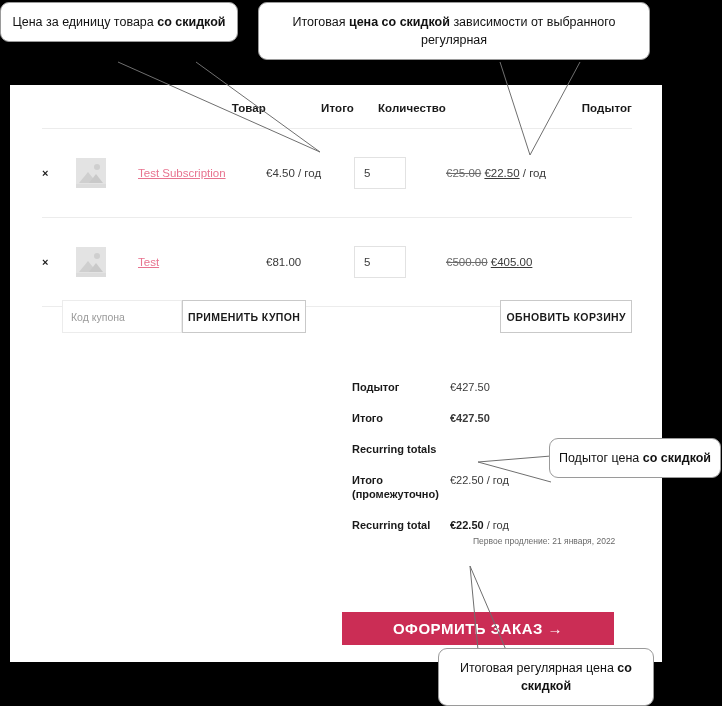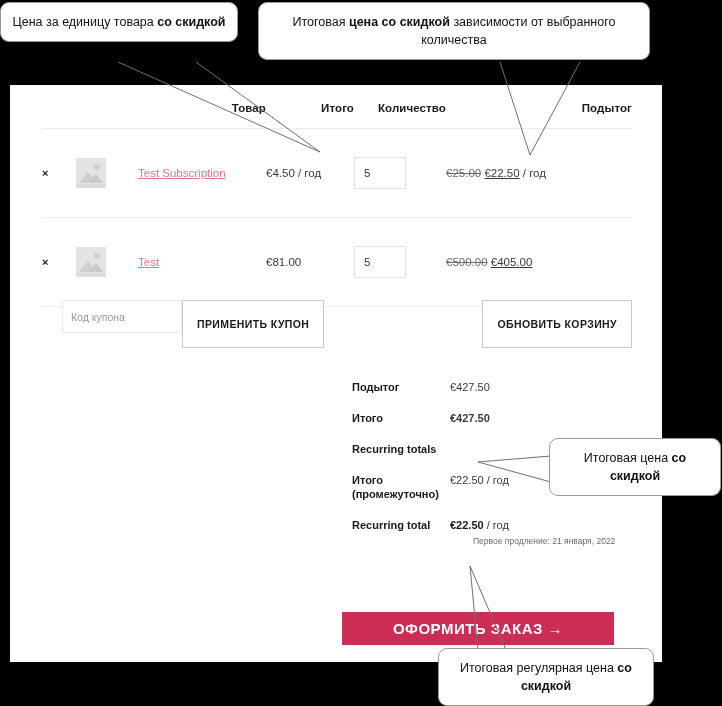"зависимости от выбранного количества" span { text: количества -> регулярная }
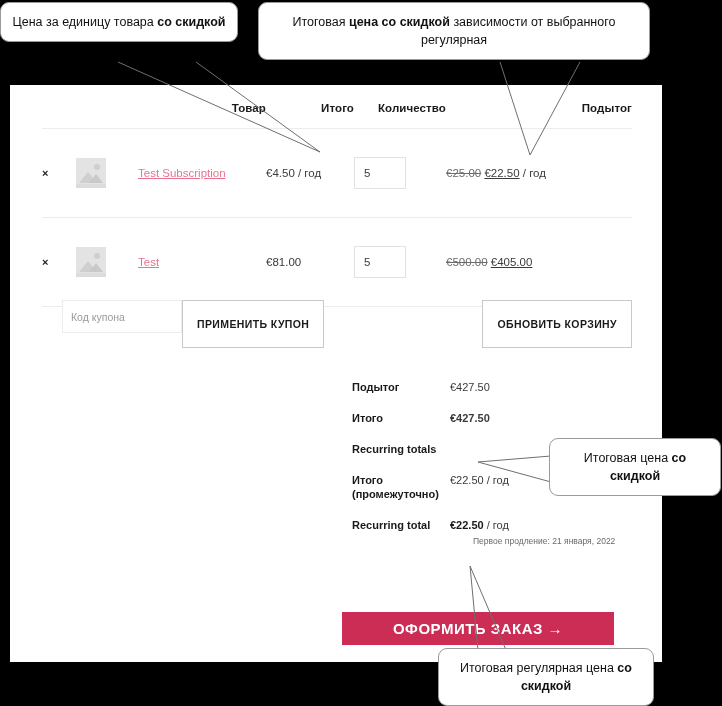"ПРИМЕНИТЬ КУПОН" .btn-outline { height: 48px -> 33px; padding: 0 14px -> 0 5px }
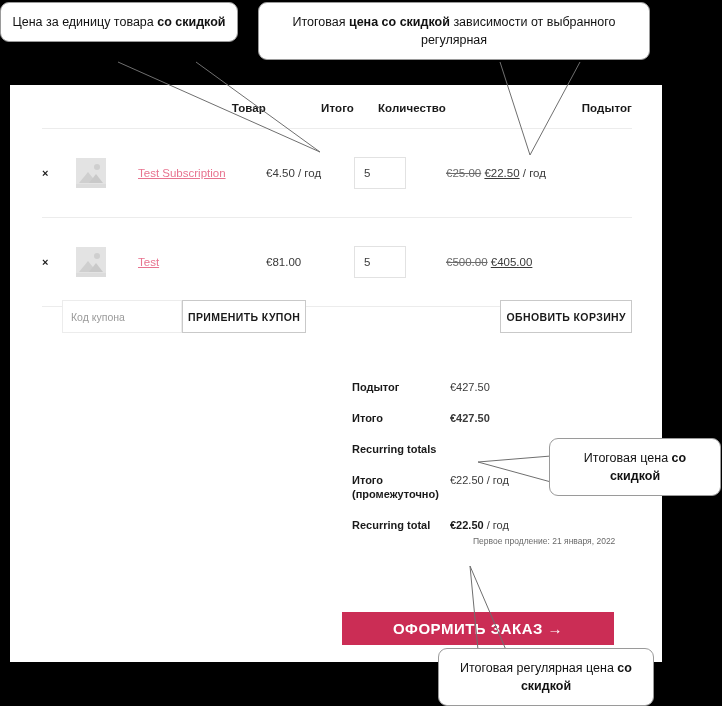"Итоговая цена" span { text: Итоговая -> Подытог }
